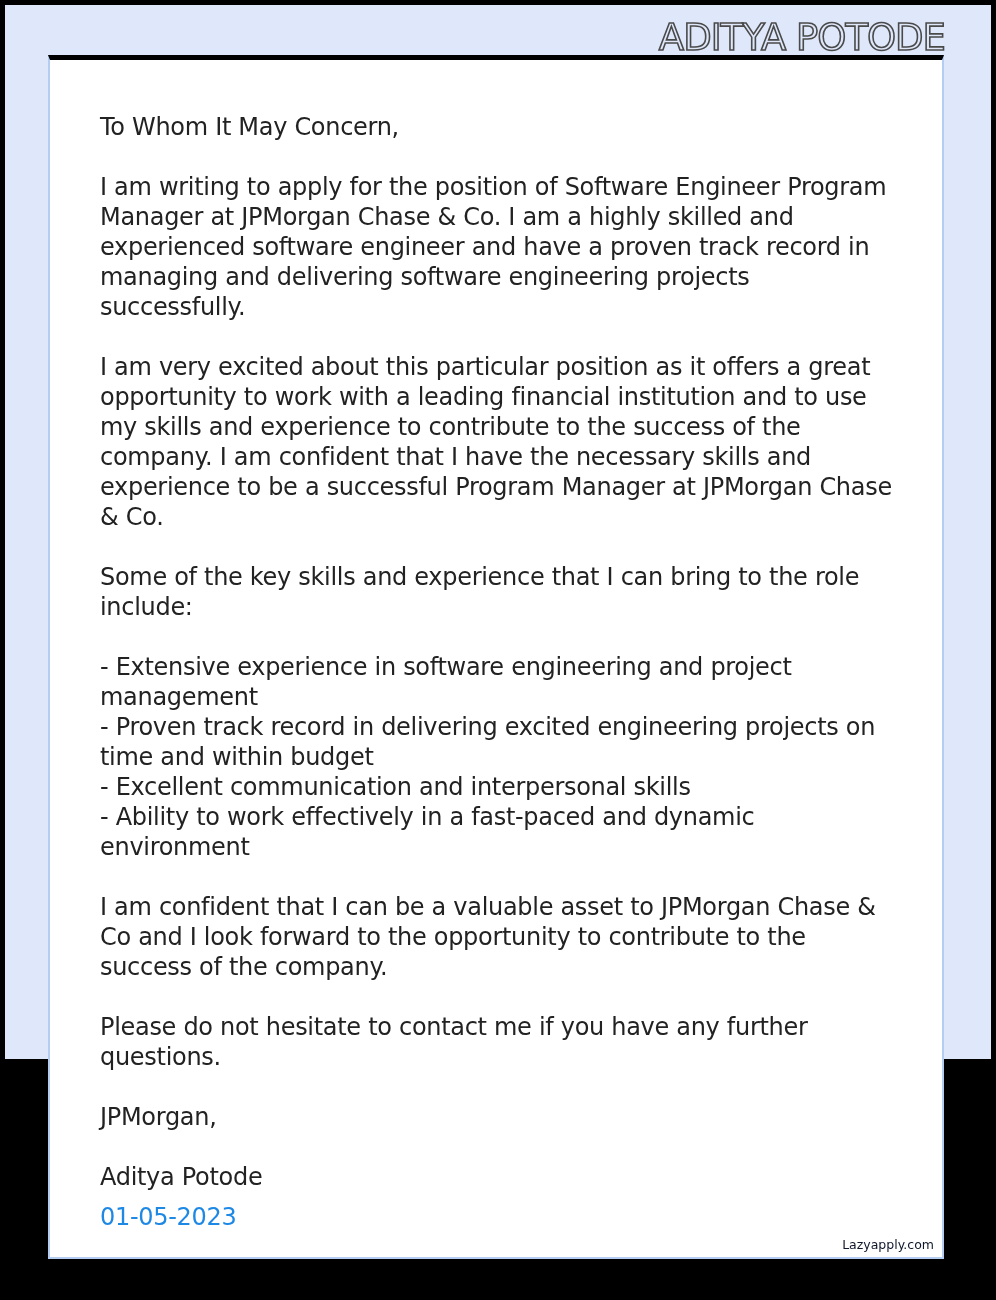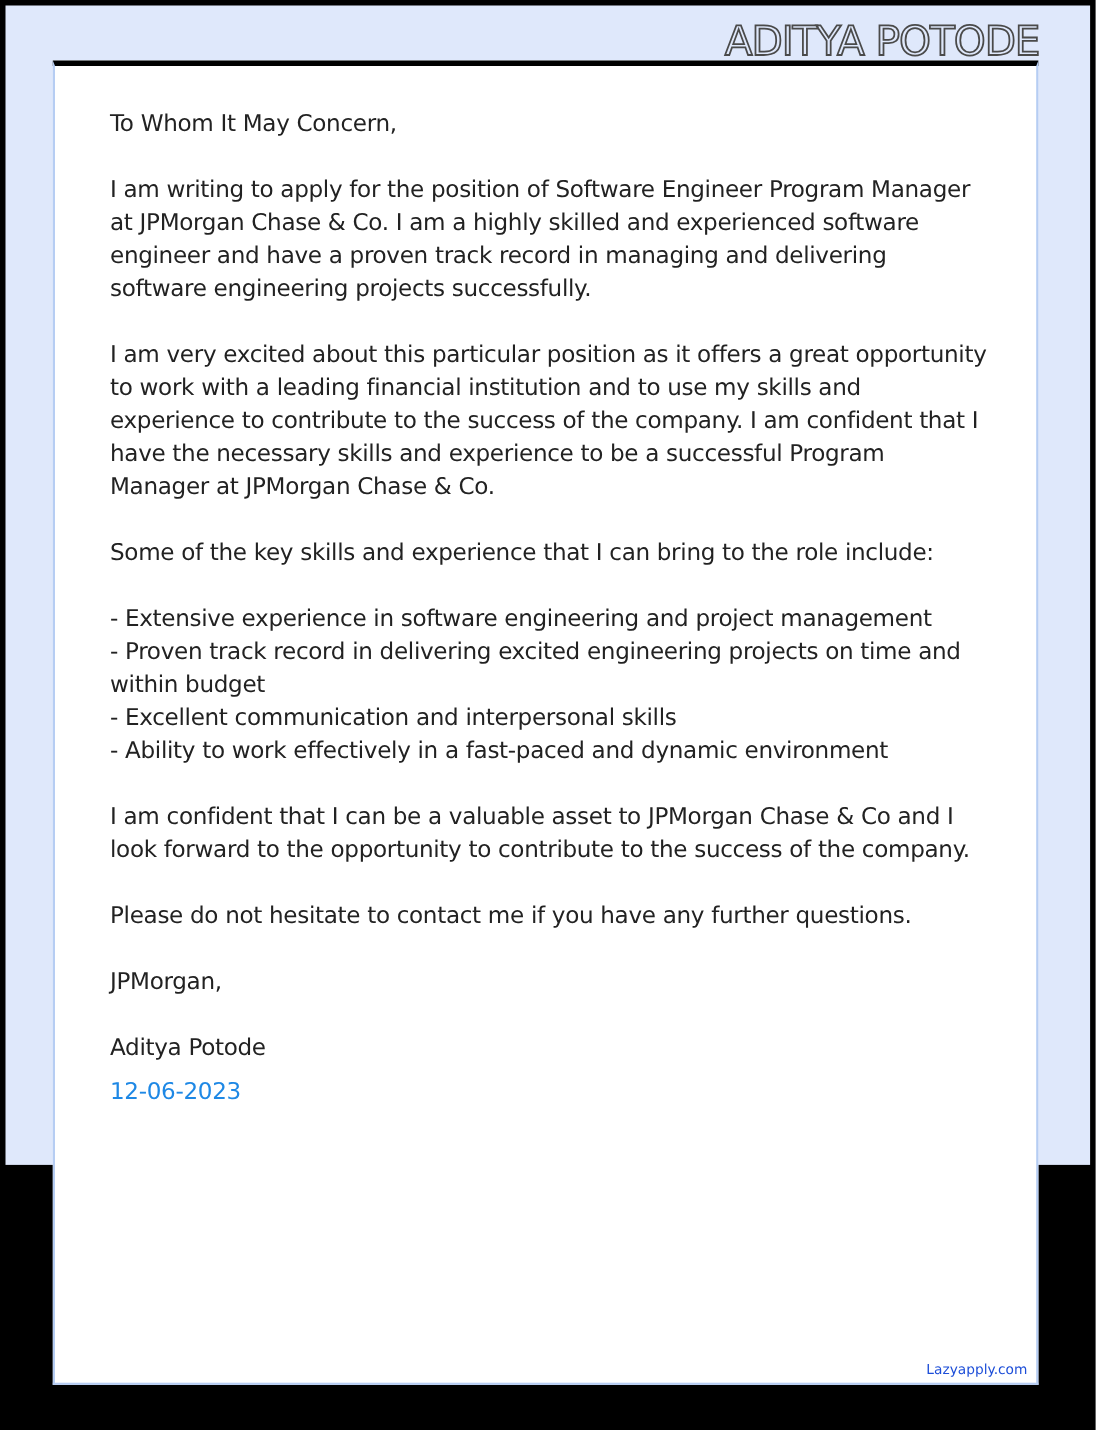"To Whom It May Concern," .letter { font-size: 21px -> 24px; top: 37px -> 52px }
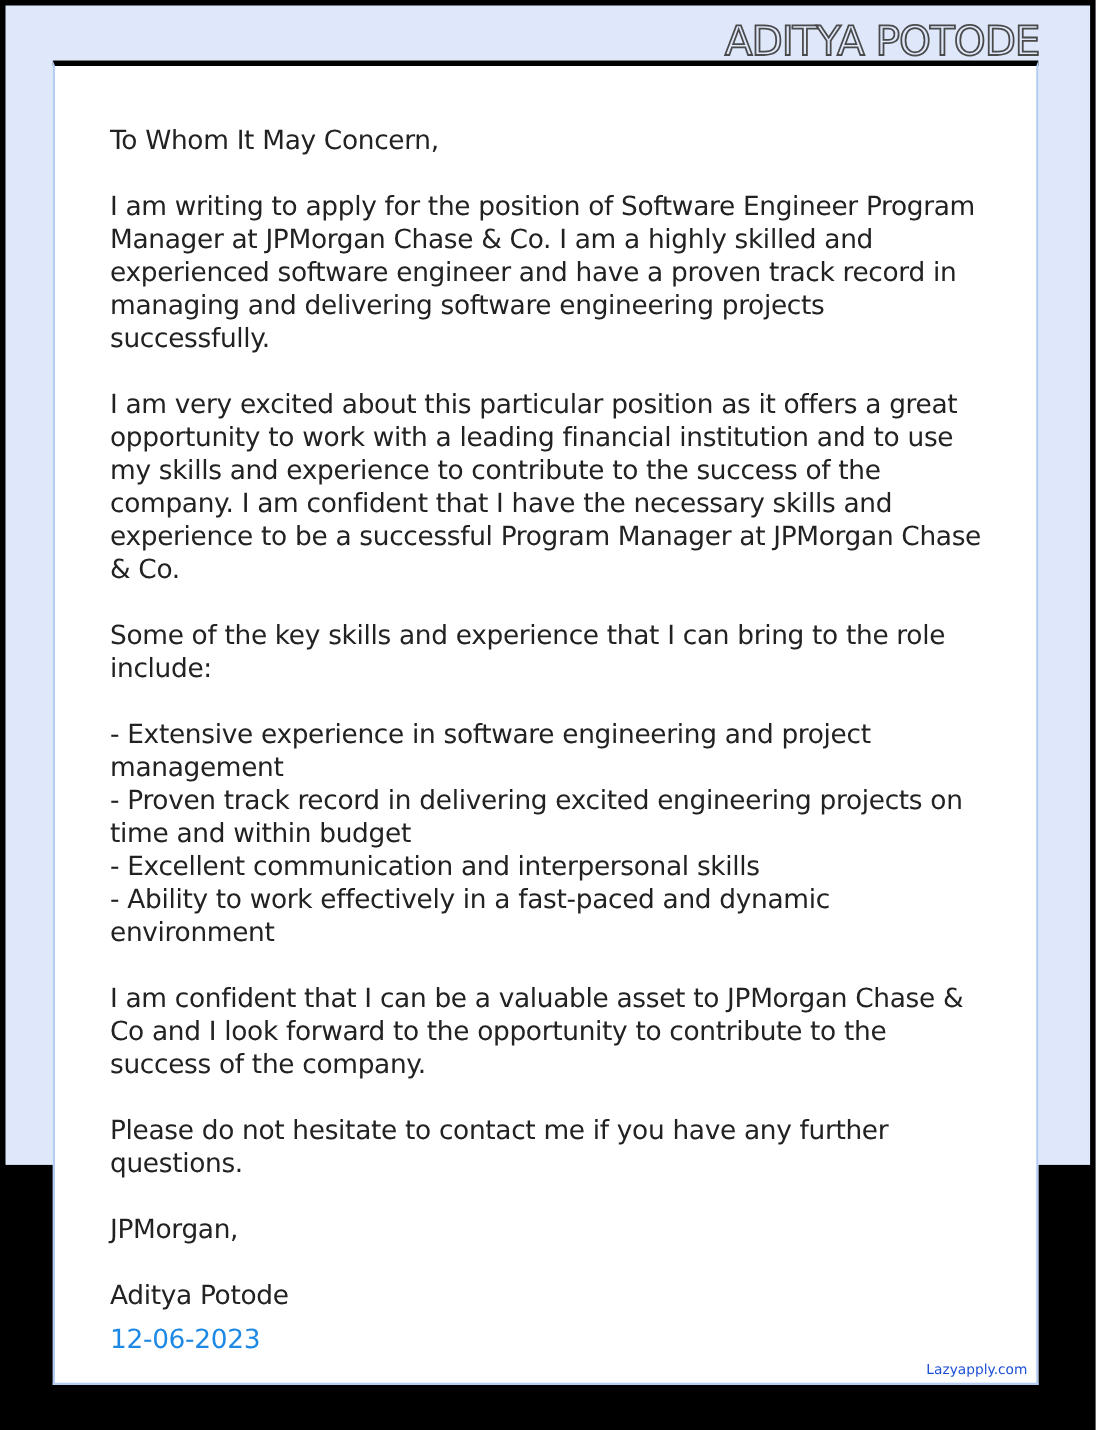"12-06-2023" p.date { text: 12-06-2023 -> 01-05-2023 }
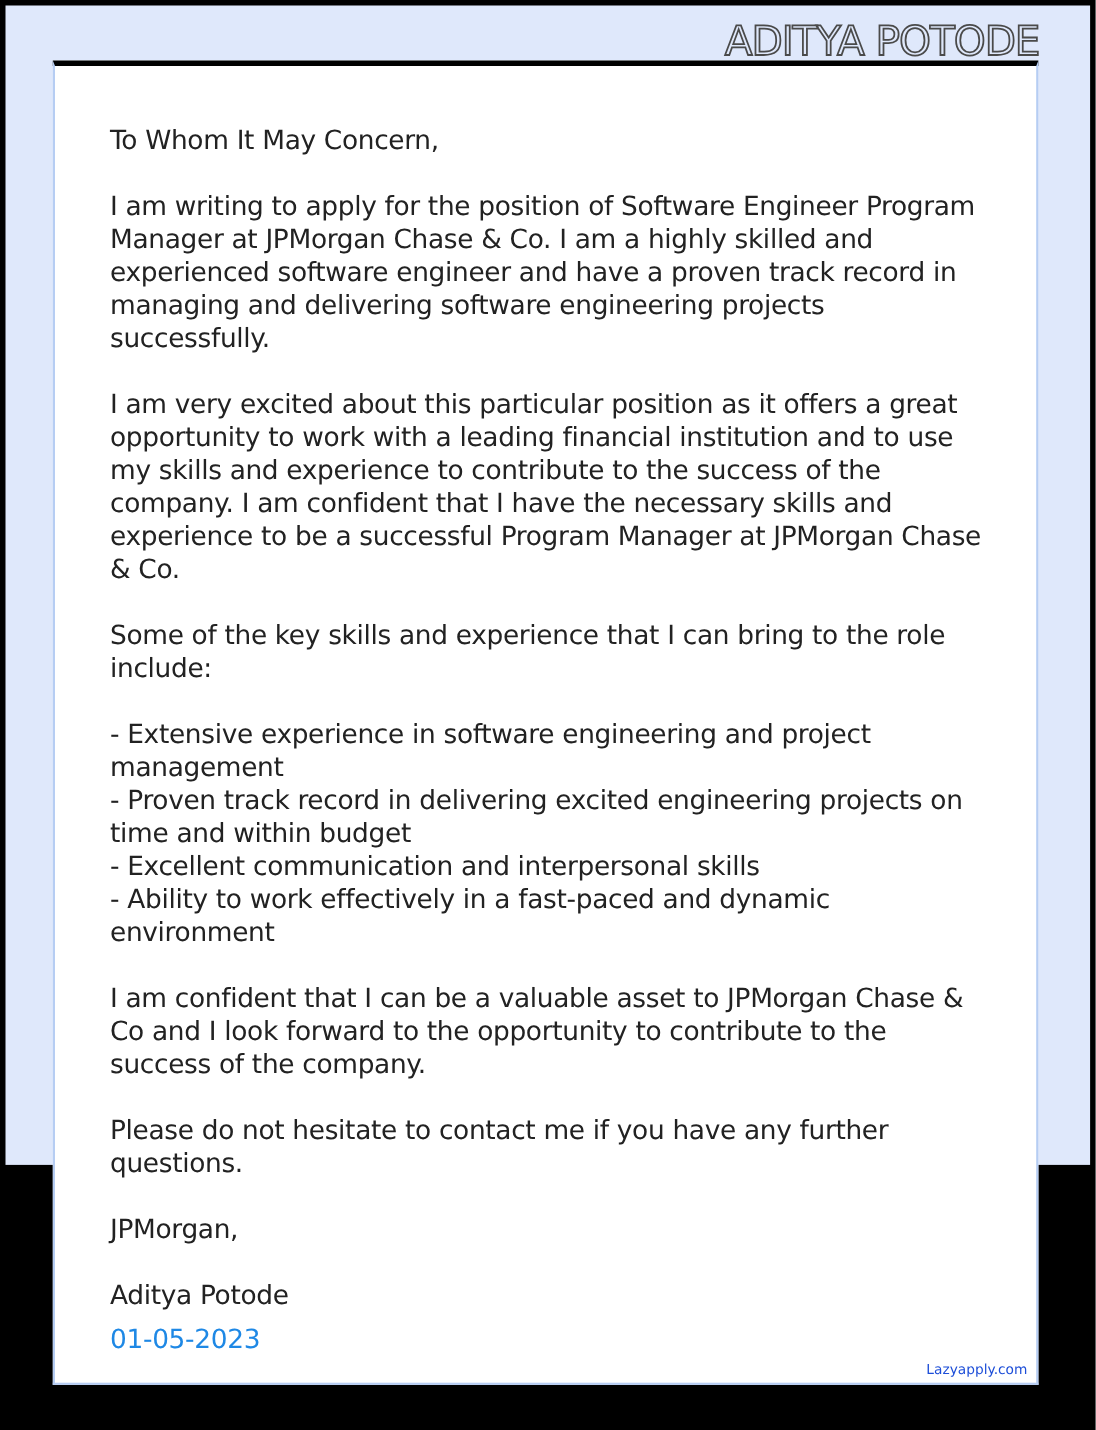"Lazyapply.com" .footer-brand { color: #1d4ed8 -> #0f172a }
